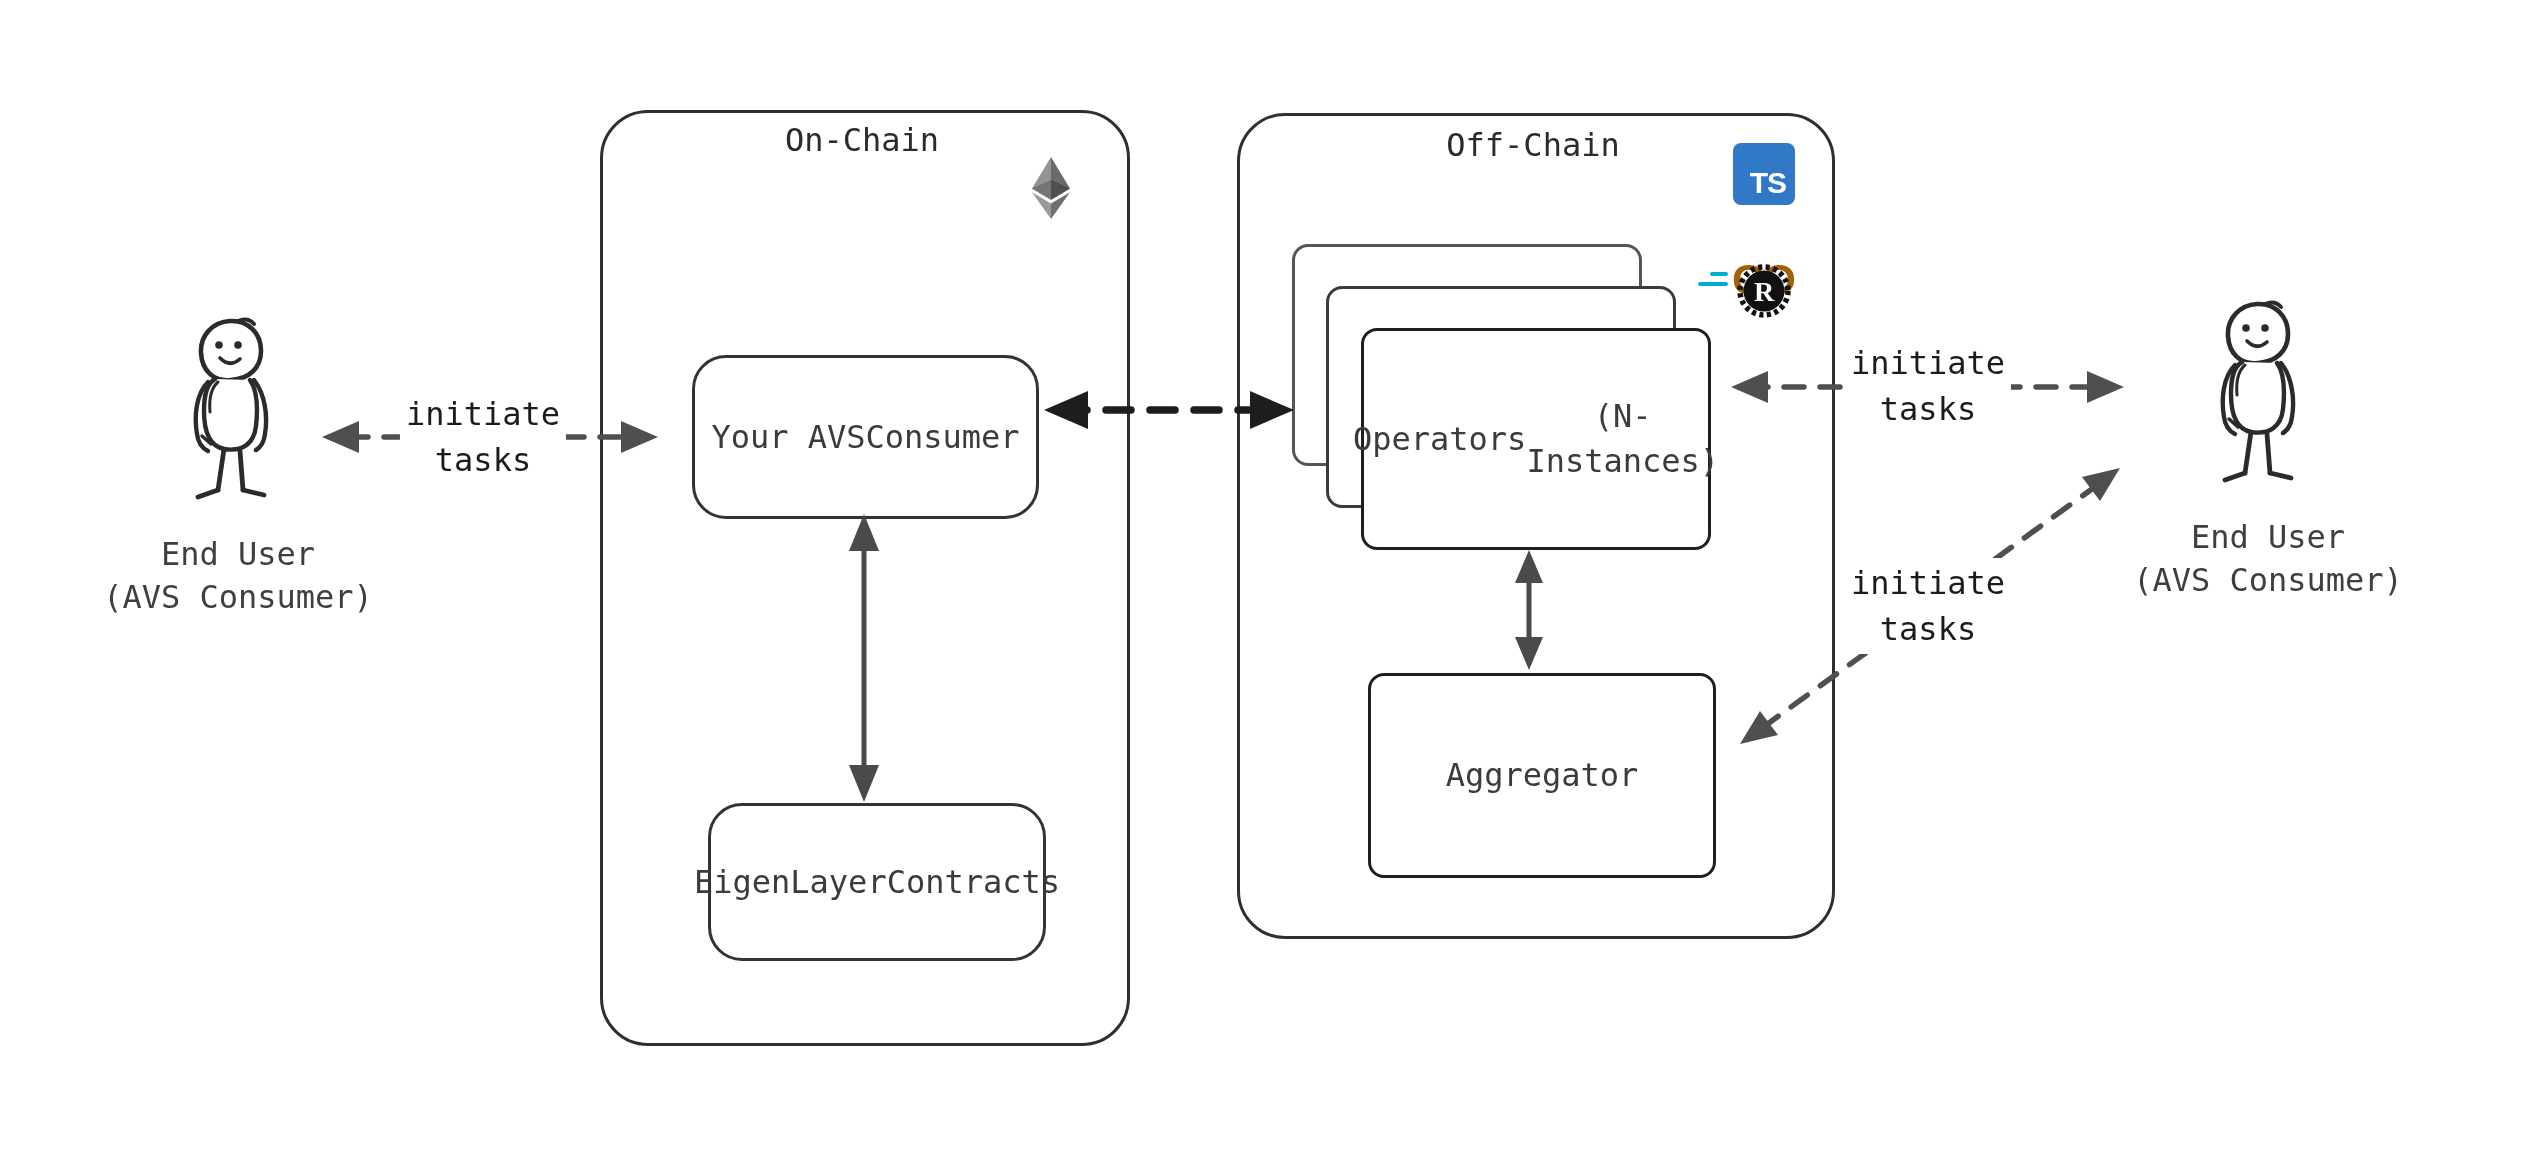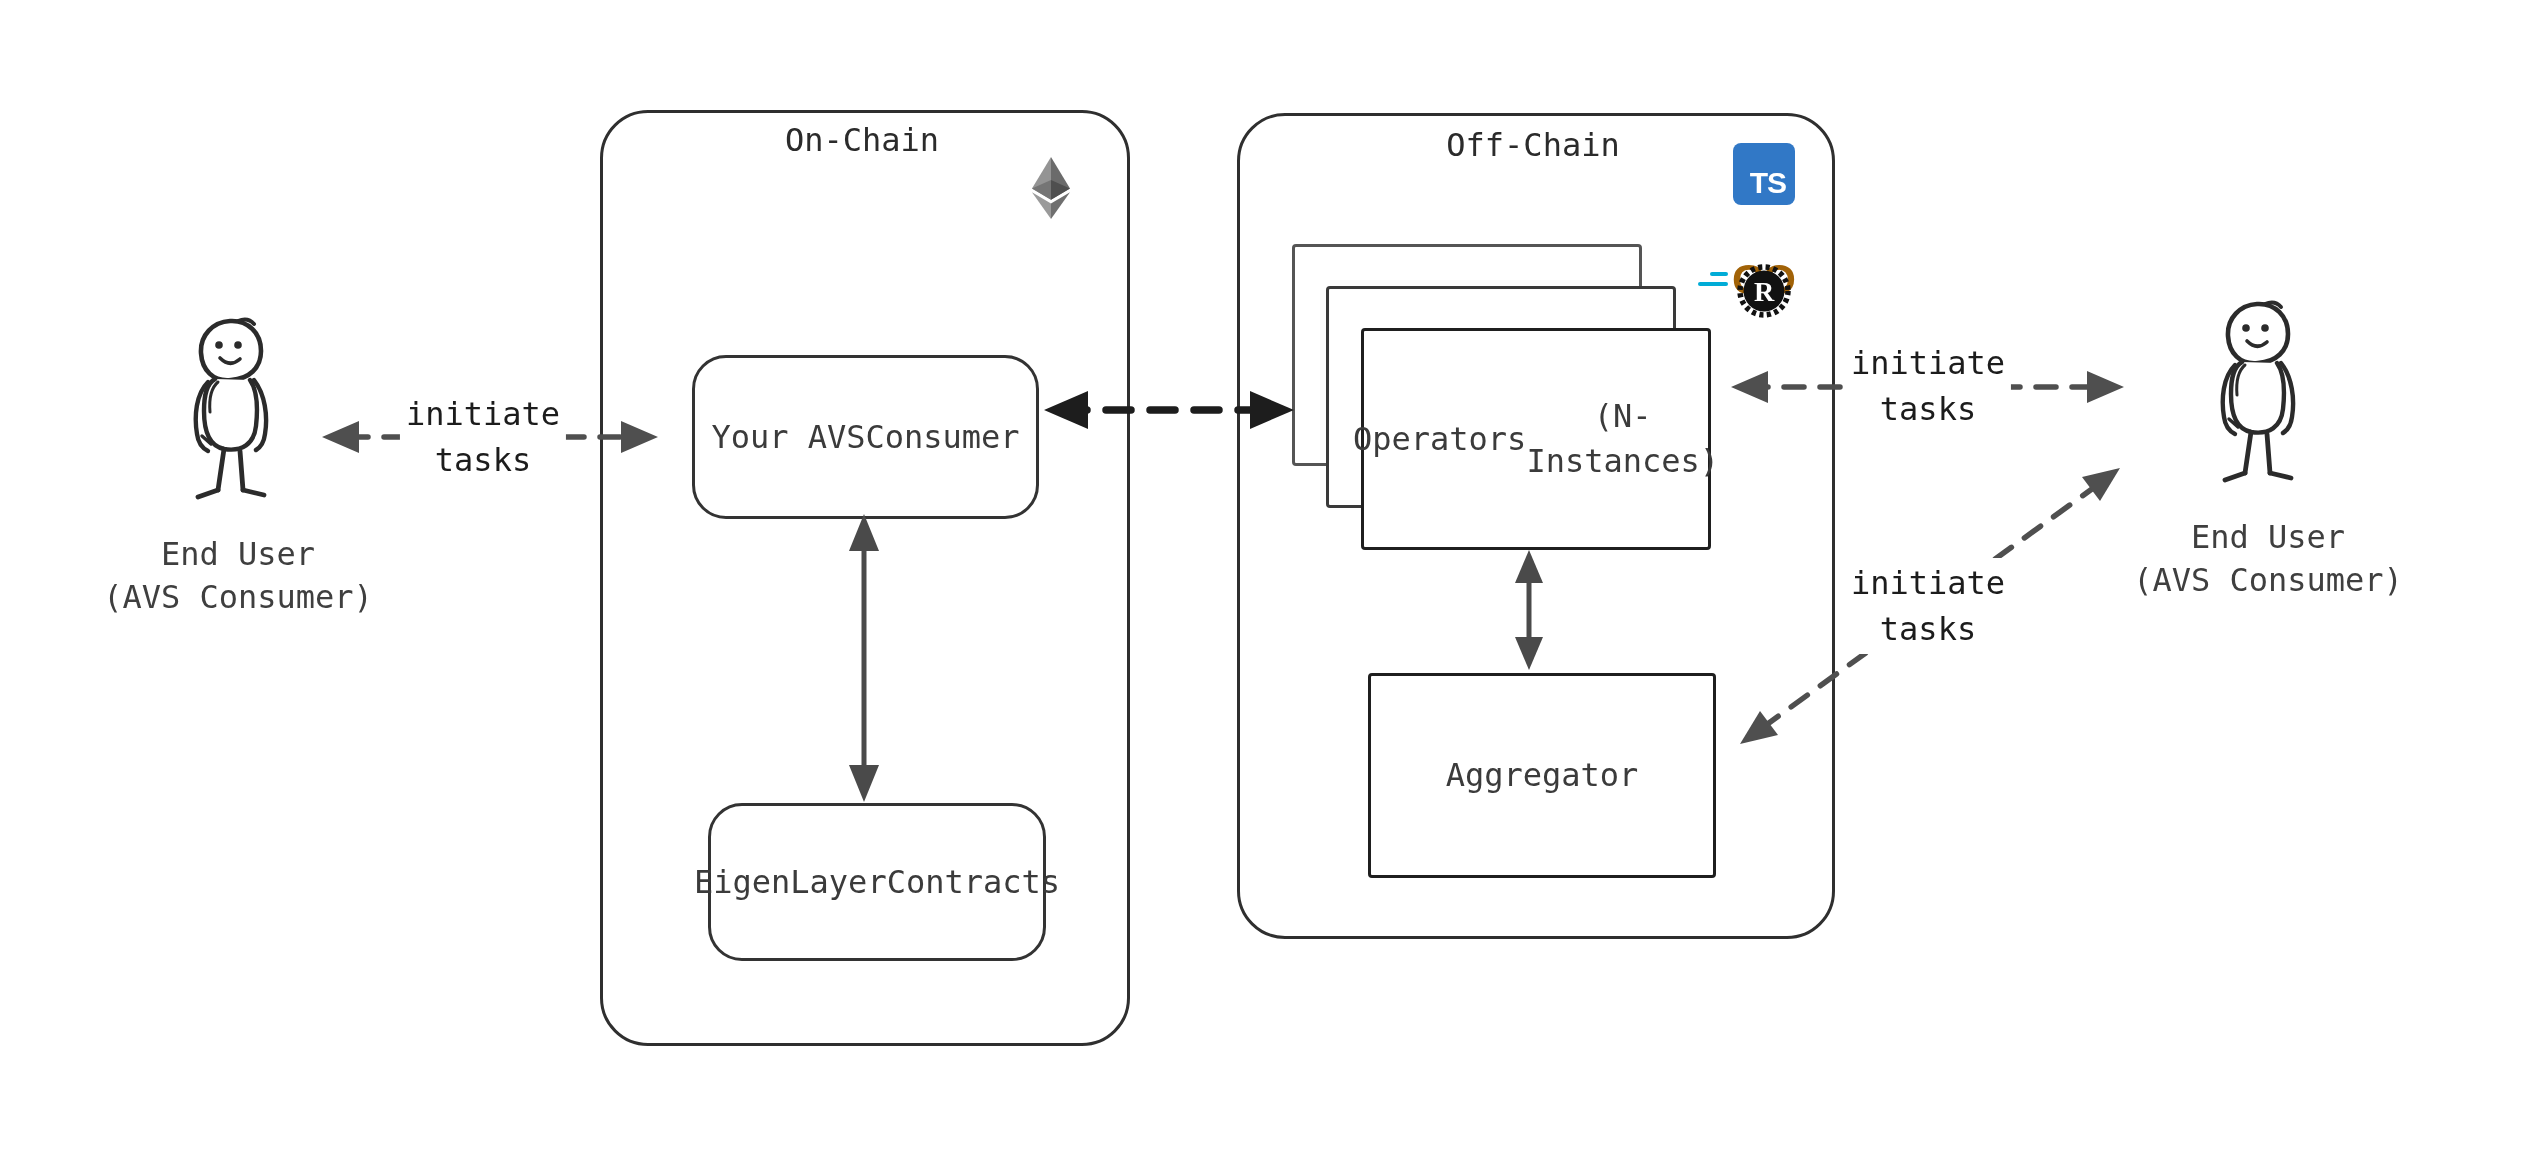"Operators" .round40 { border-radius: 4px -> 16px }
